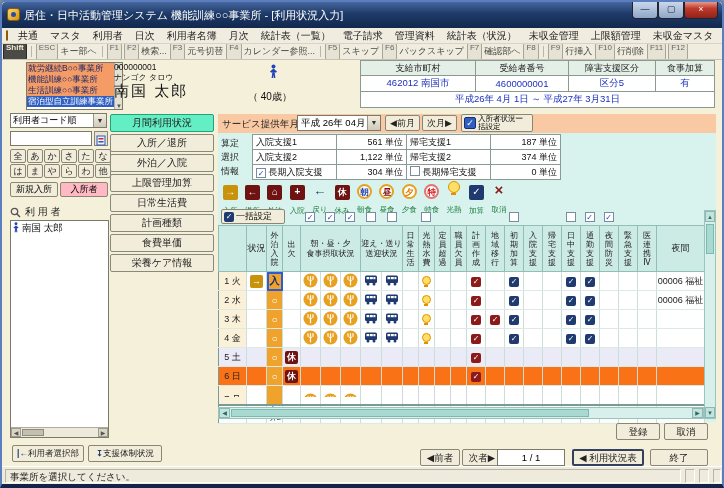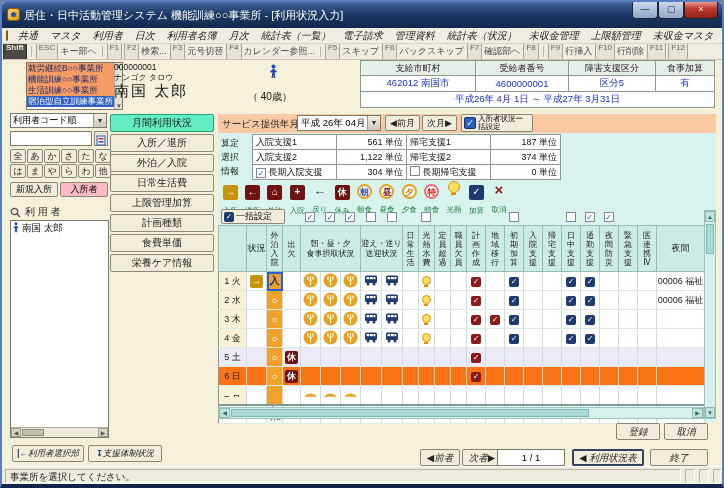"共通" .menu-item { font-style: italic -> none }
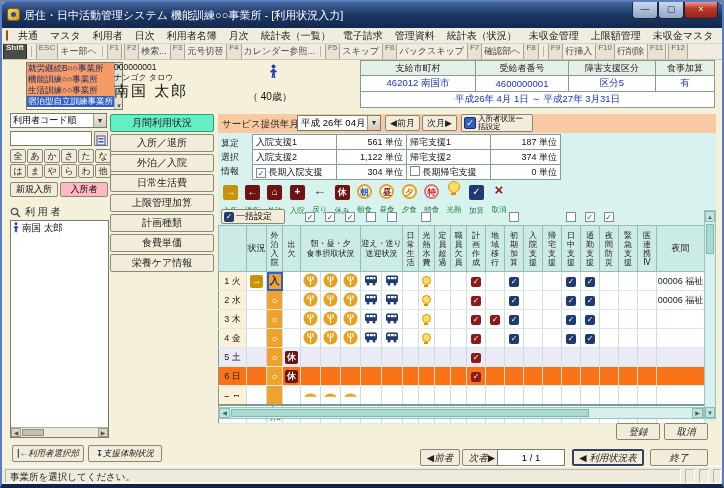"日常生活費" div.nav-btn { order: before "上限管理加算" -> after "上限管理加算" }
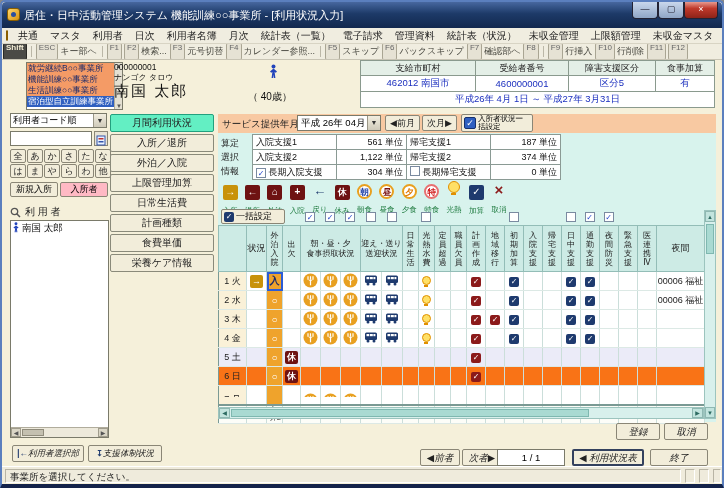"登録" .foot-btn { font-style: italic -> none }
